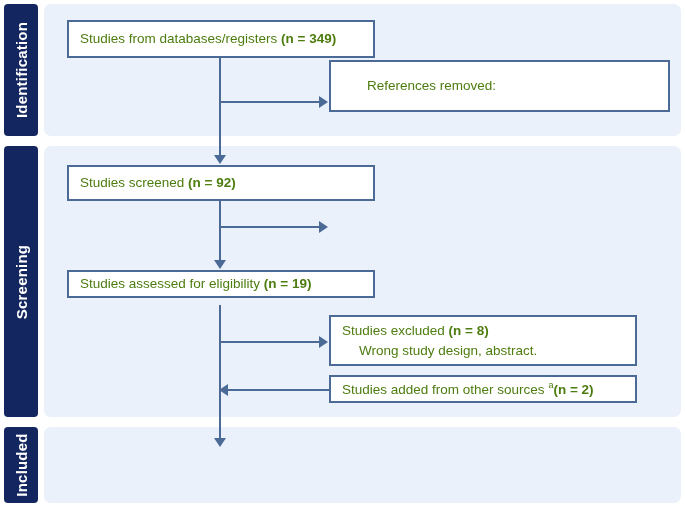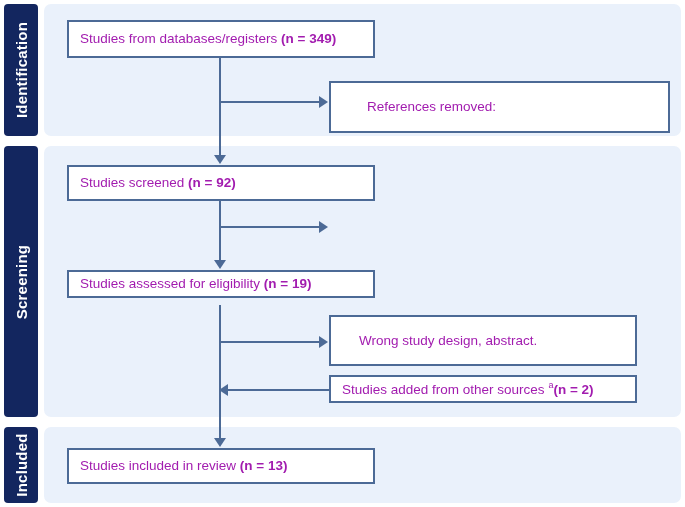"Studies from databases/registers (n =" .node-line { color: #a21caf -> #4d7c0f }
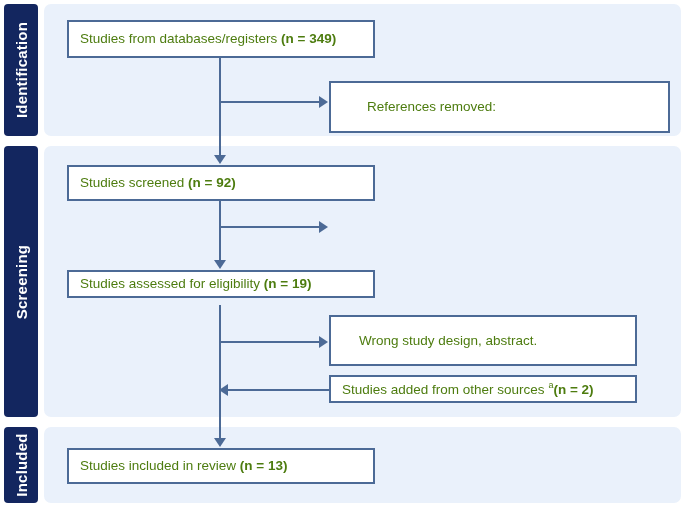"References removed:" div.node-box { top: 81px -> 60px }
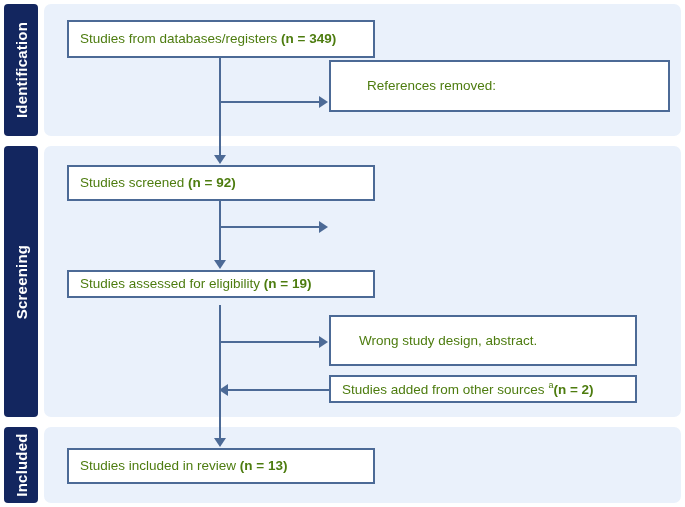"Studies excluded (n = 8)" div.node-line { html: none -> <div><span>Studies excluded </span><b>(n = 8)</b></div> }
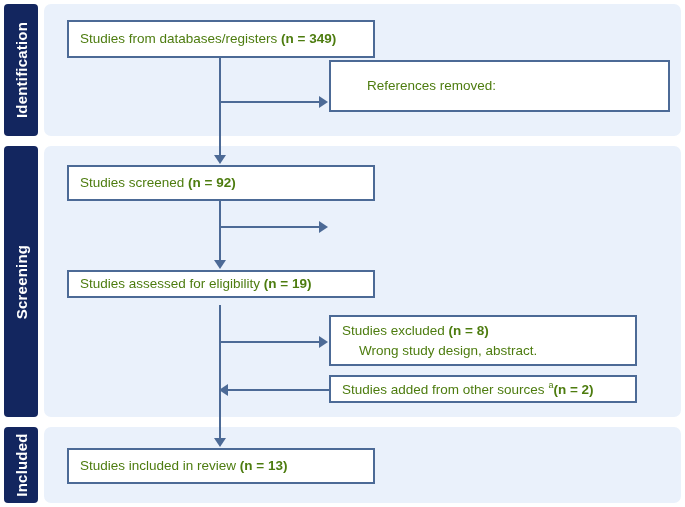"Studies included in review (n" div.node-box { html: <div> <div><span>Studies included in review </span><b>(n = 13)</b></div> </div> -> none }
